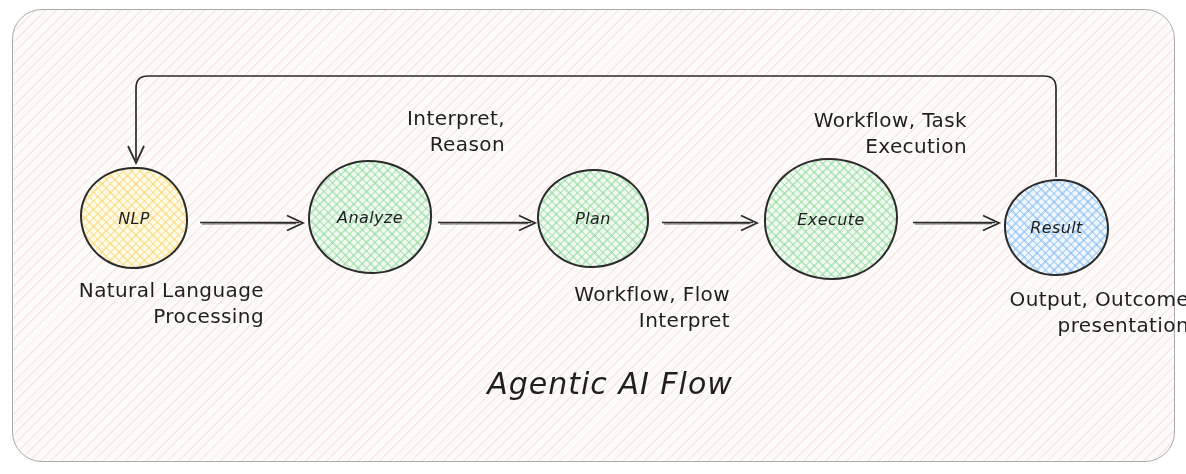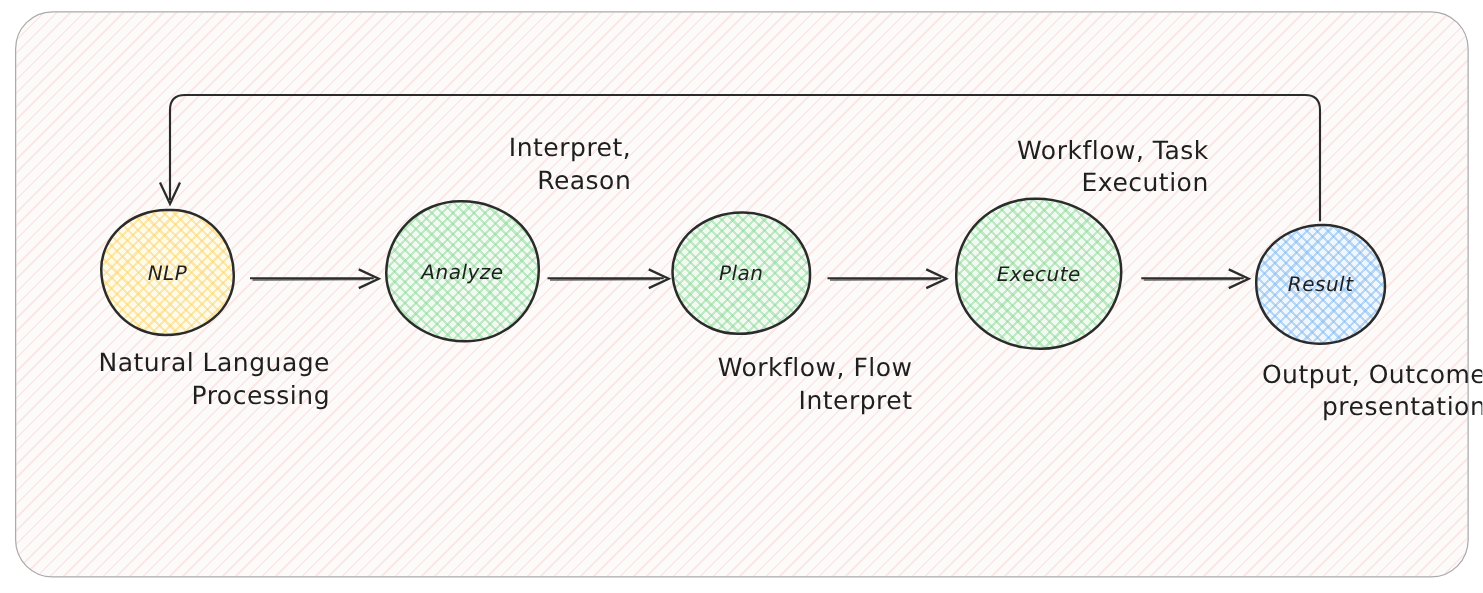"Agentic AI Flow" div.diagram-title { html: none -> <div>Agentic AI Flow</div> }
